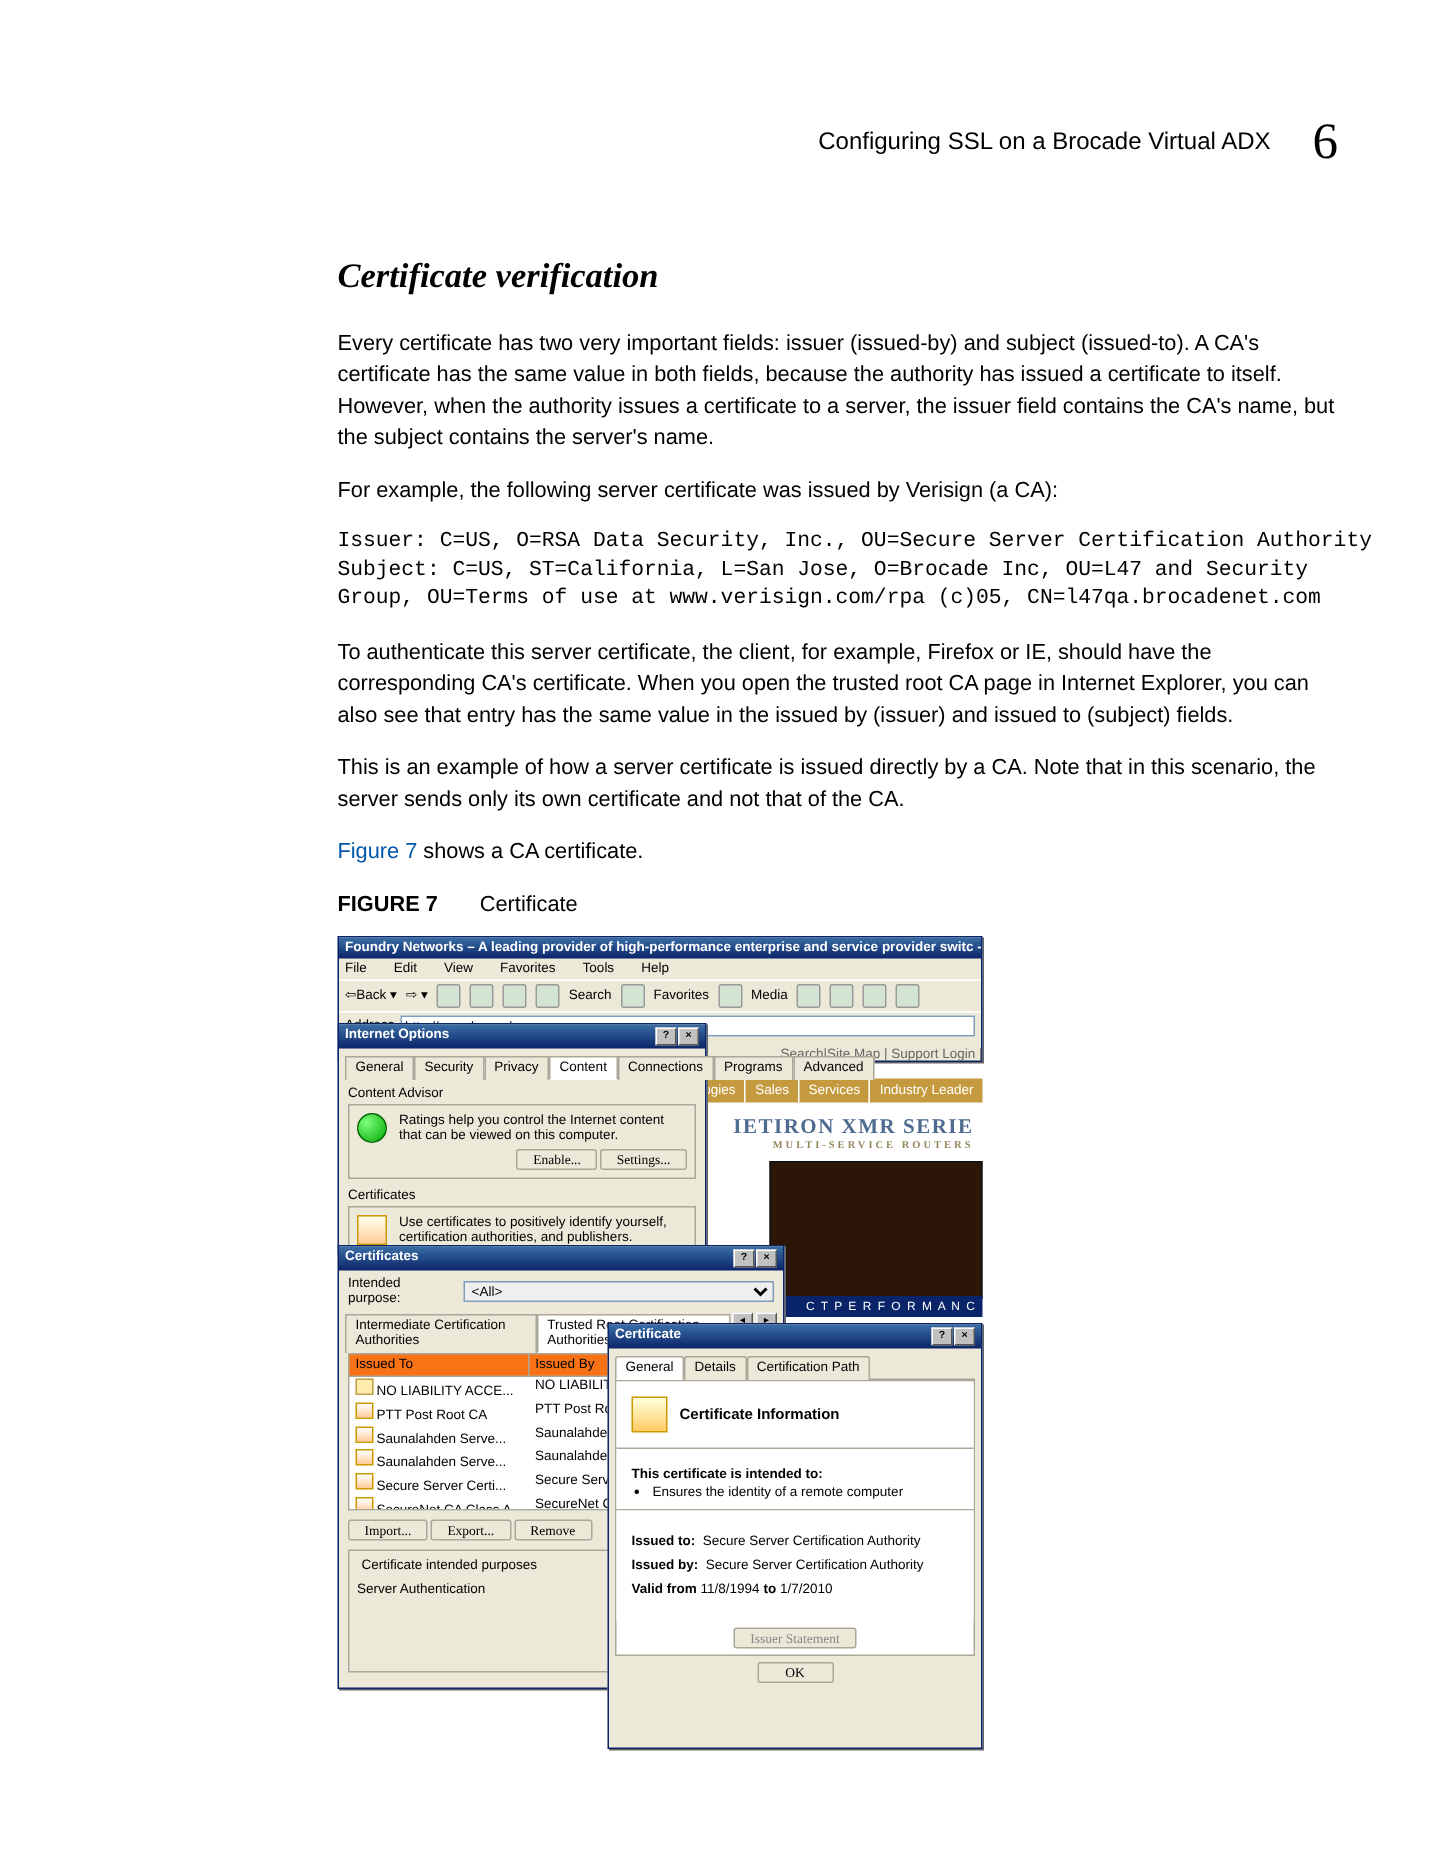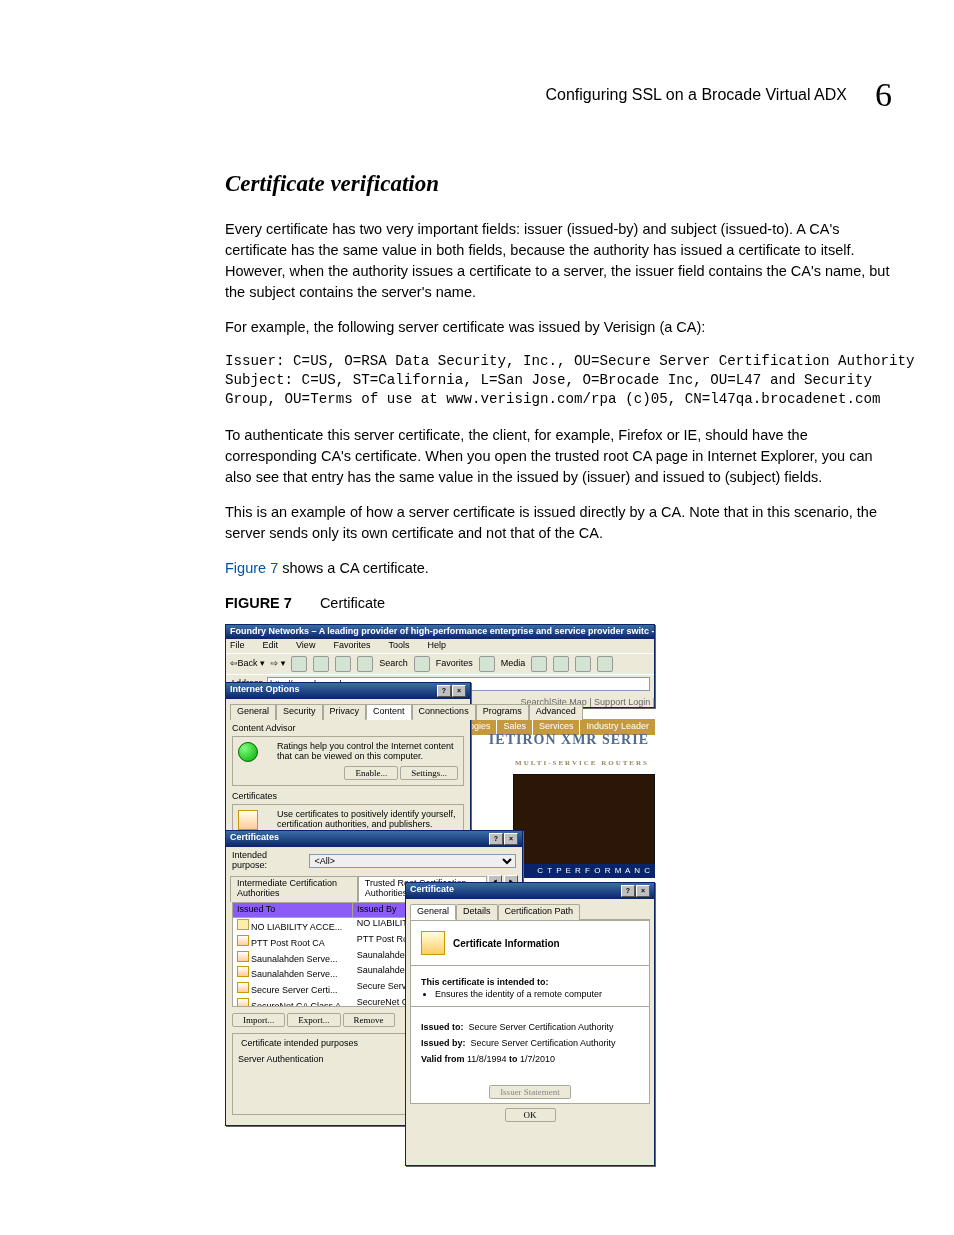"Ratings help you control the" .flexrow { gap: 19px -> 8px }
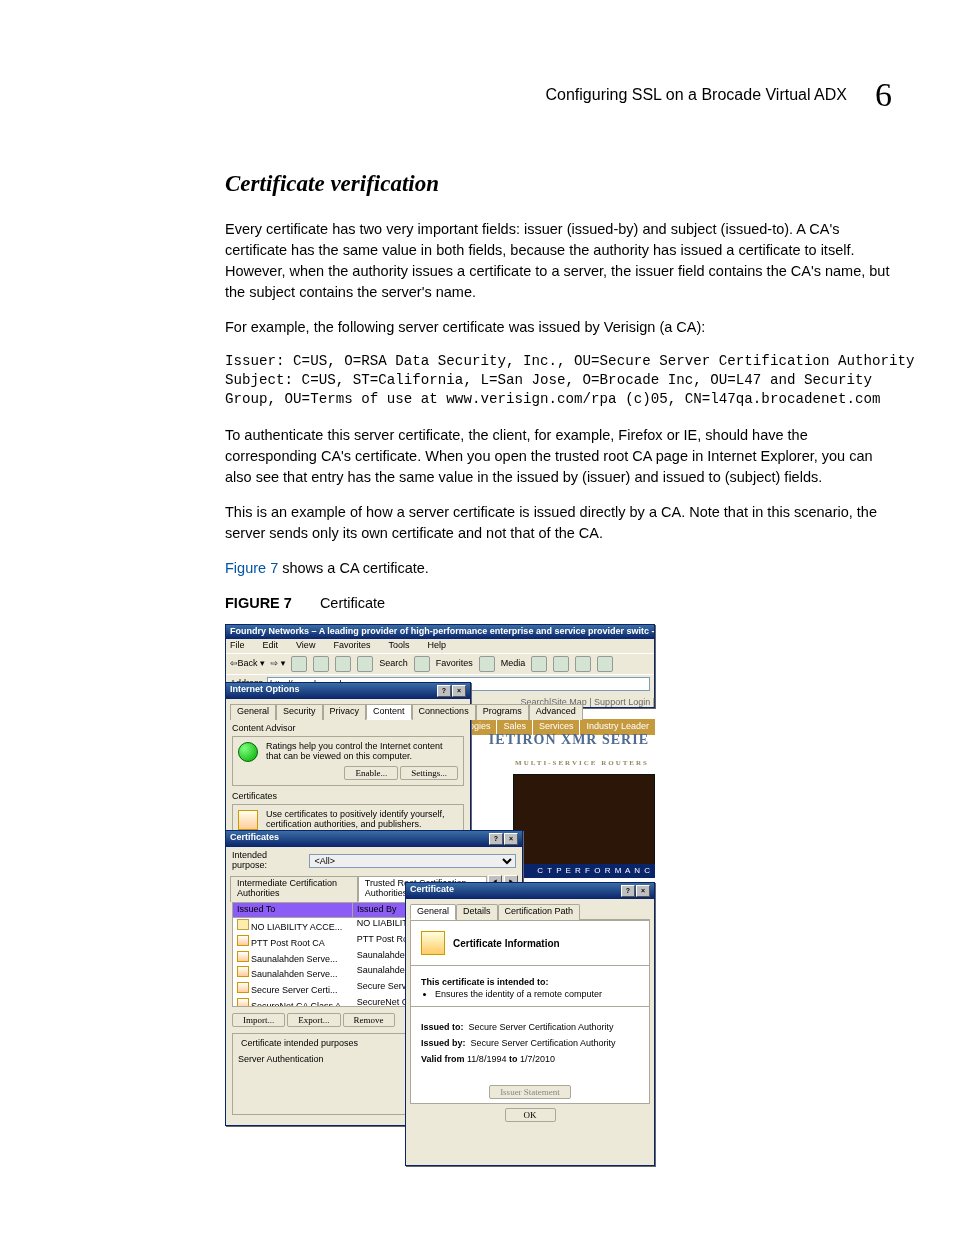"IETIRON XMR SERIE" div.brand { top: 108px -> 120px }
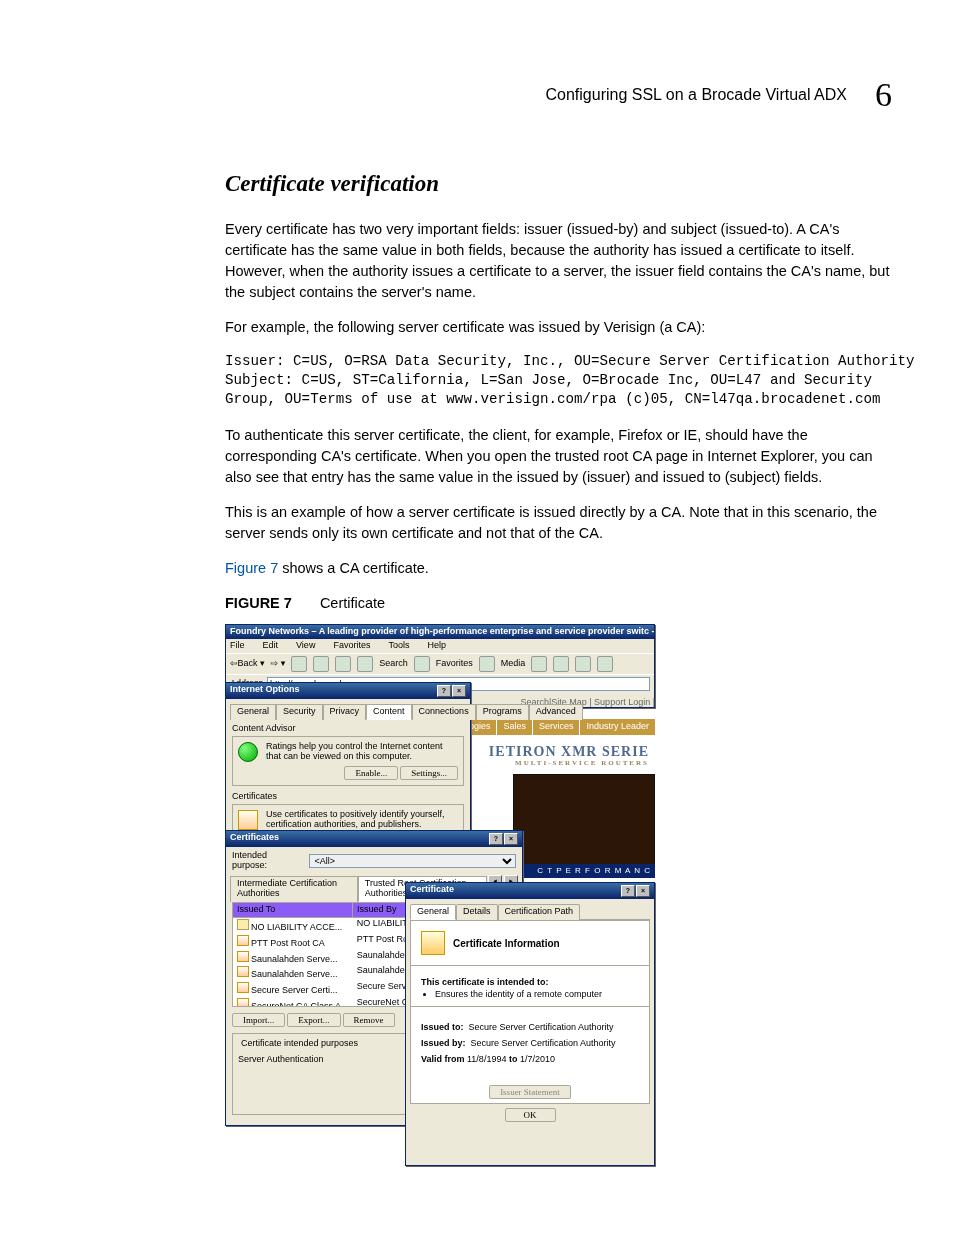"Issued To" .gridhdr { background: #8b5cf6 -> #f97316 }
